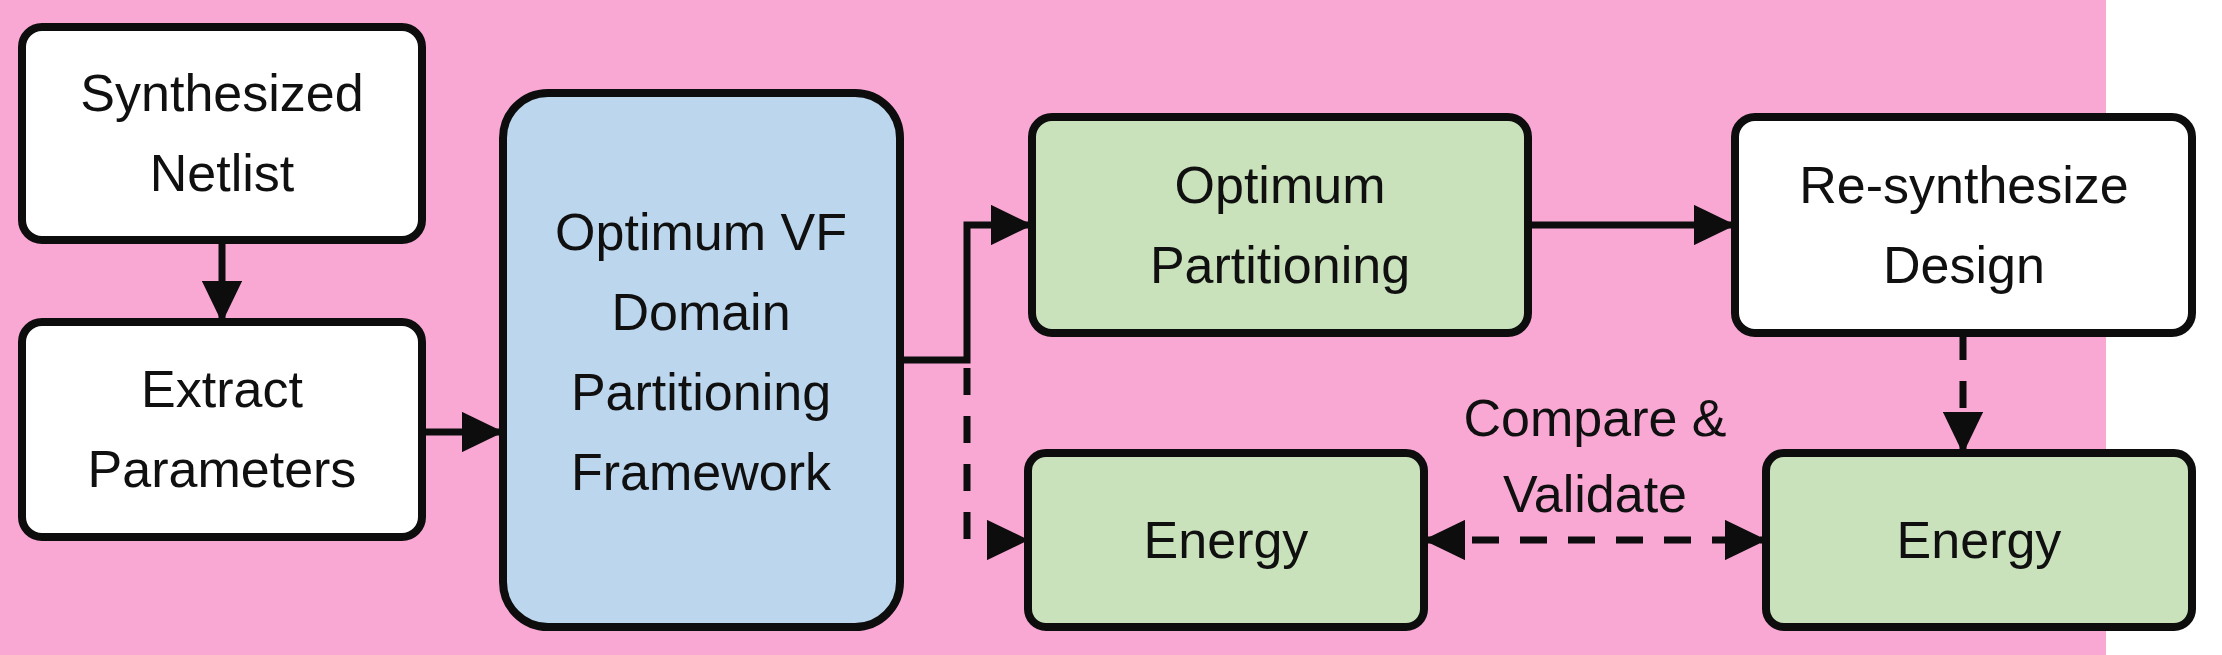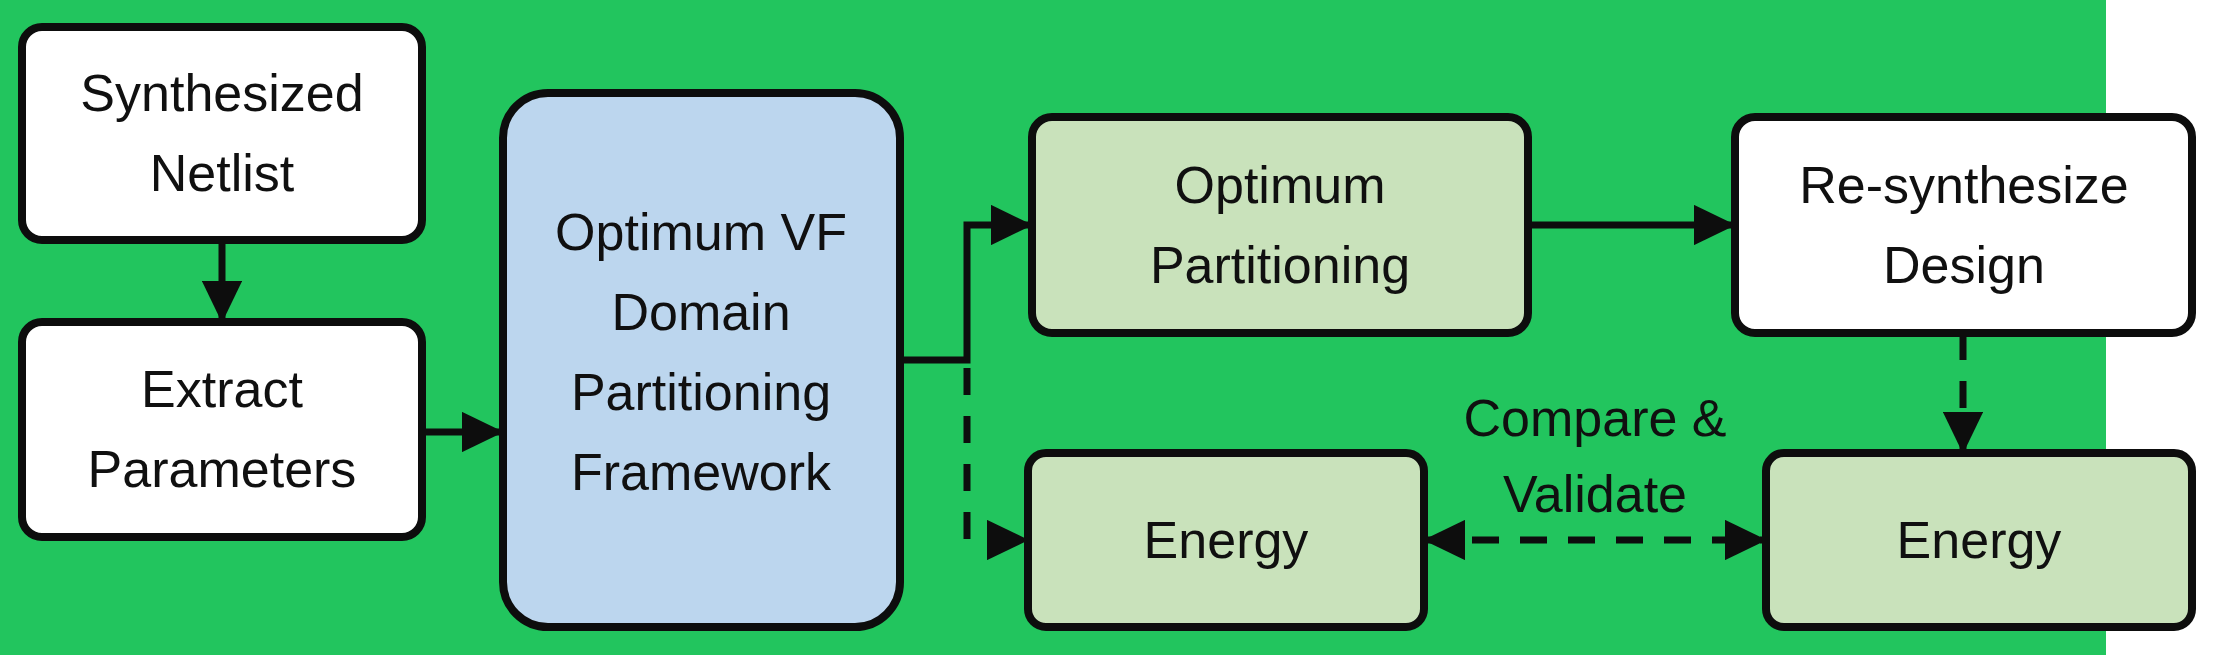"Synthesized" .canvas { background: #22c55e -> #f9a8d4 }
